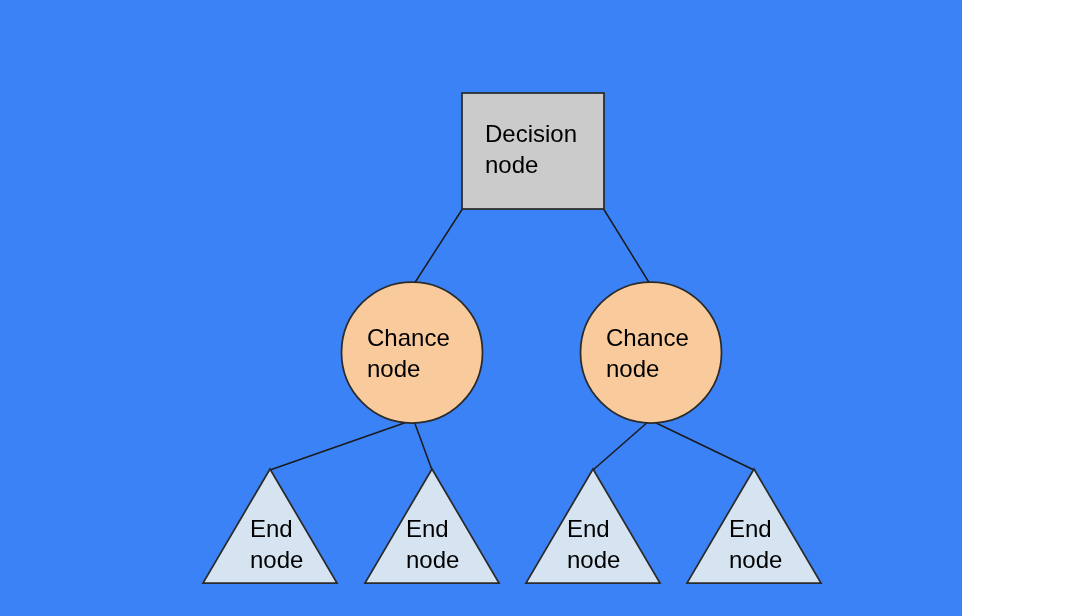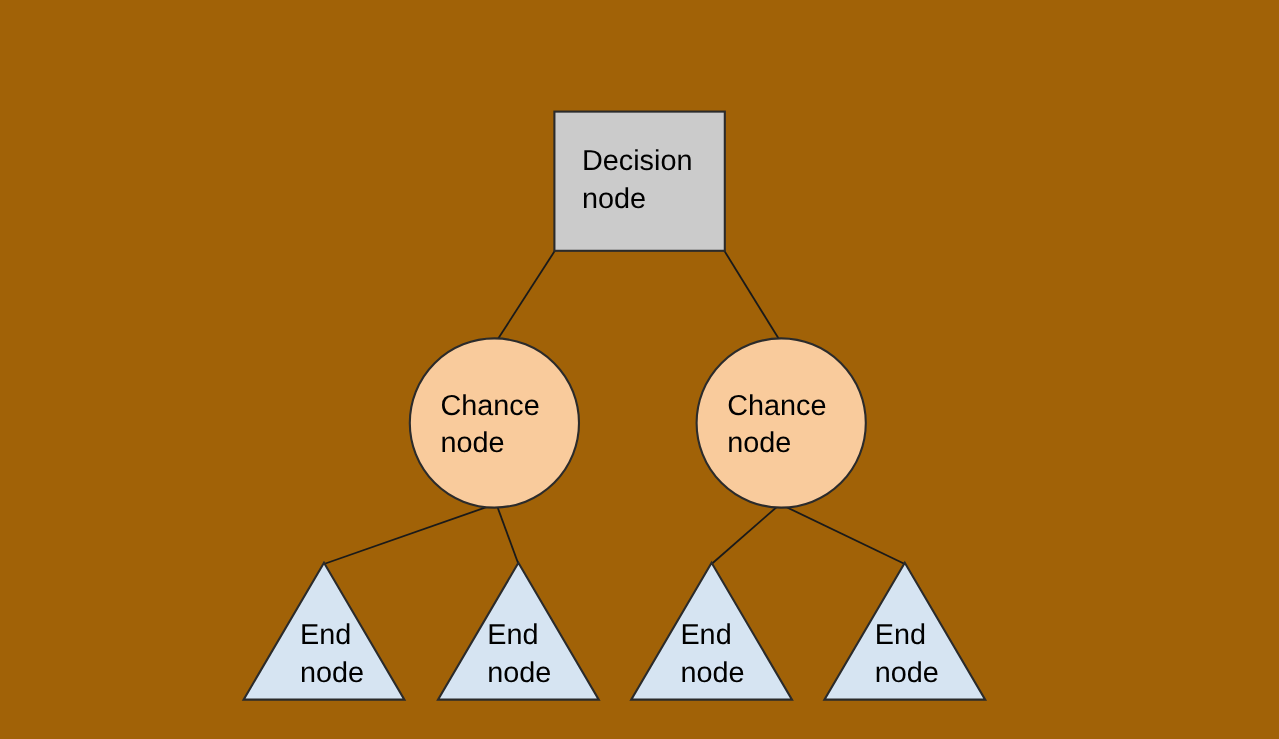"Decision" .canvas-wrap { background: #a16207 -> #3b82f6; width: 1066px -> 962px }
